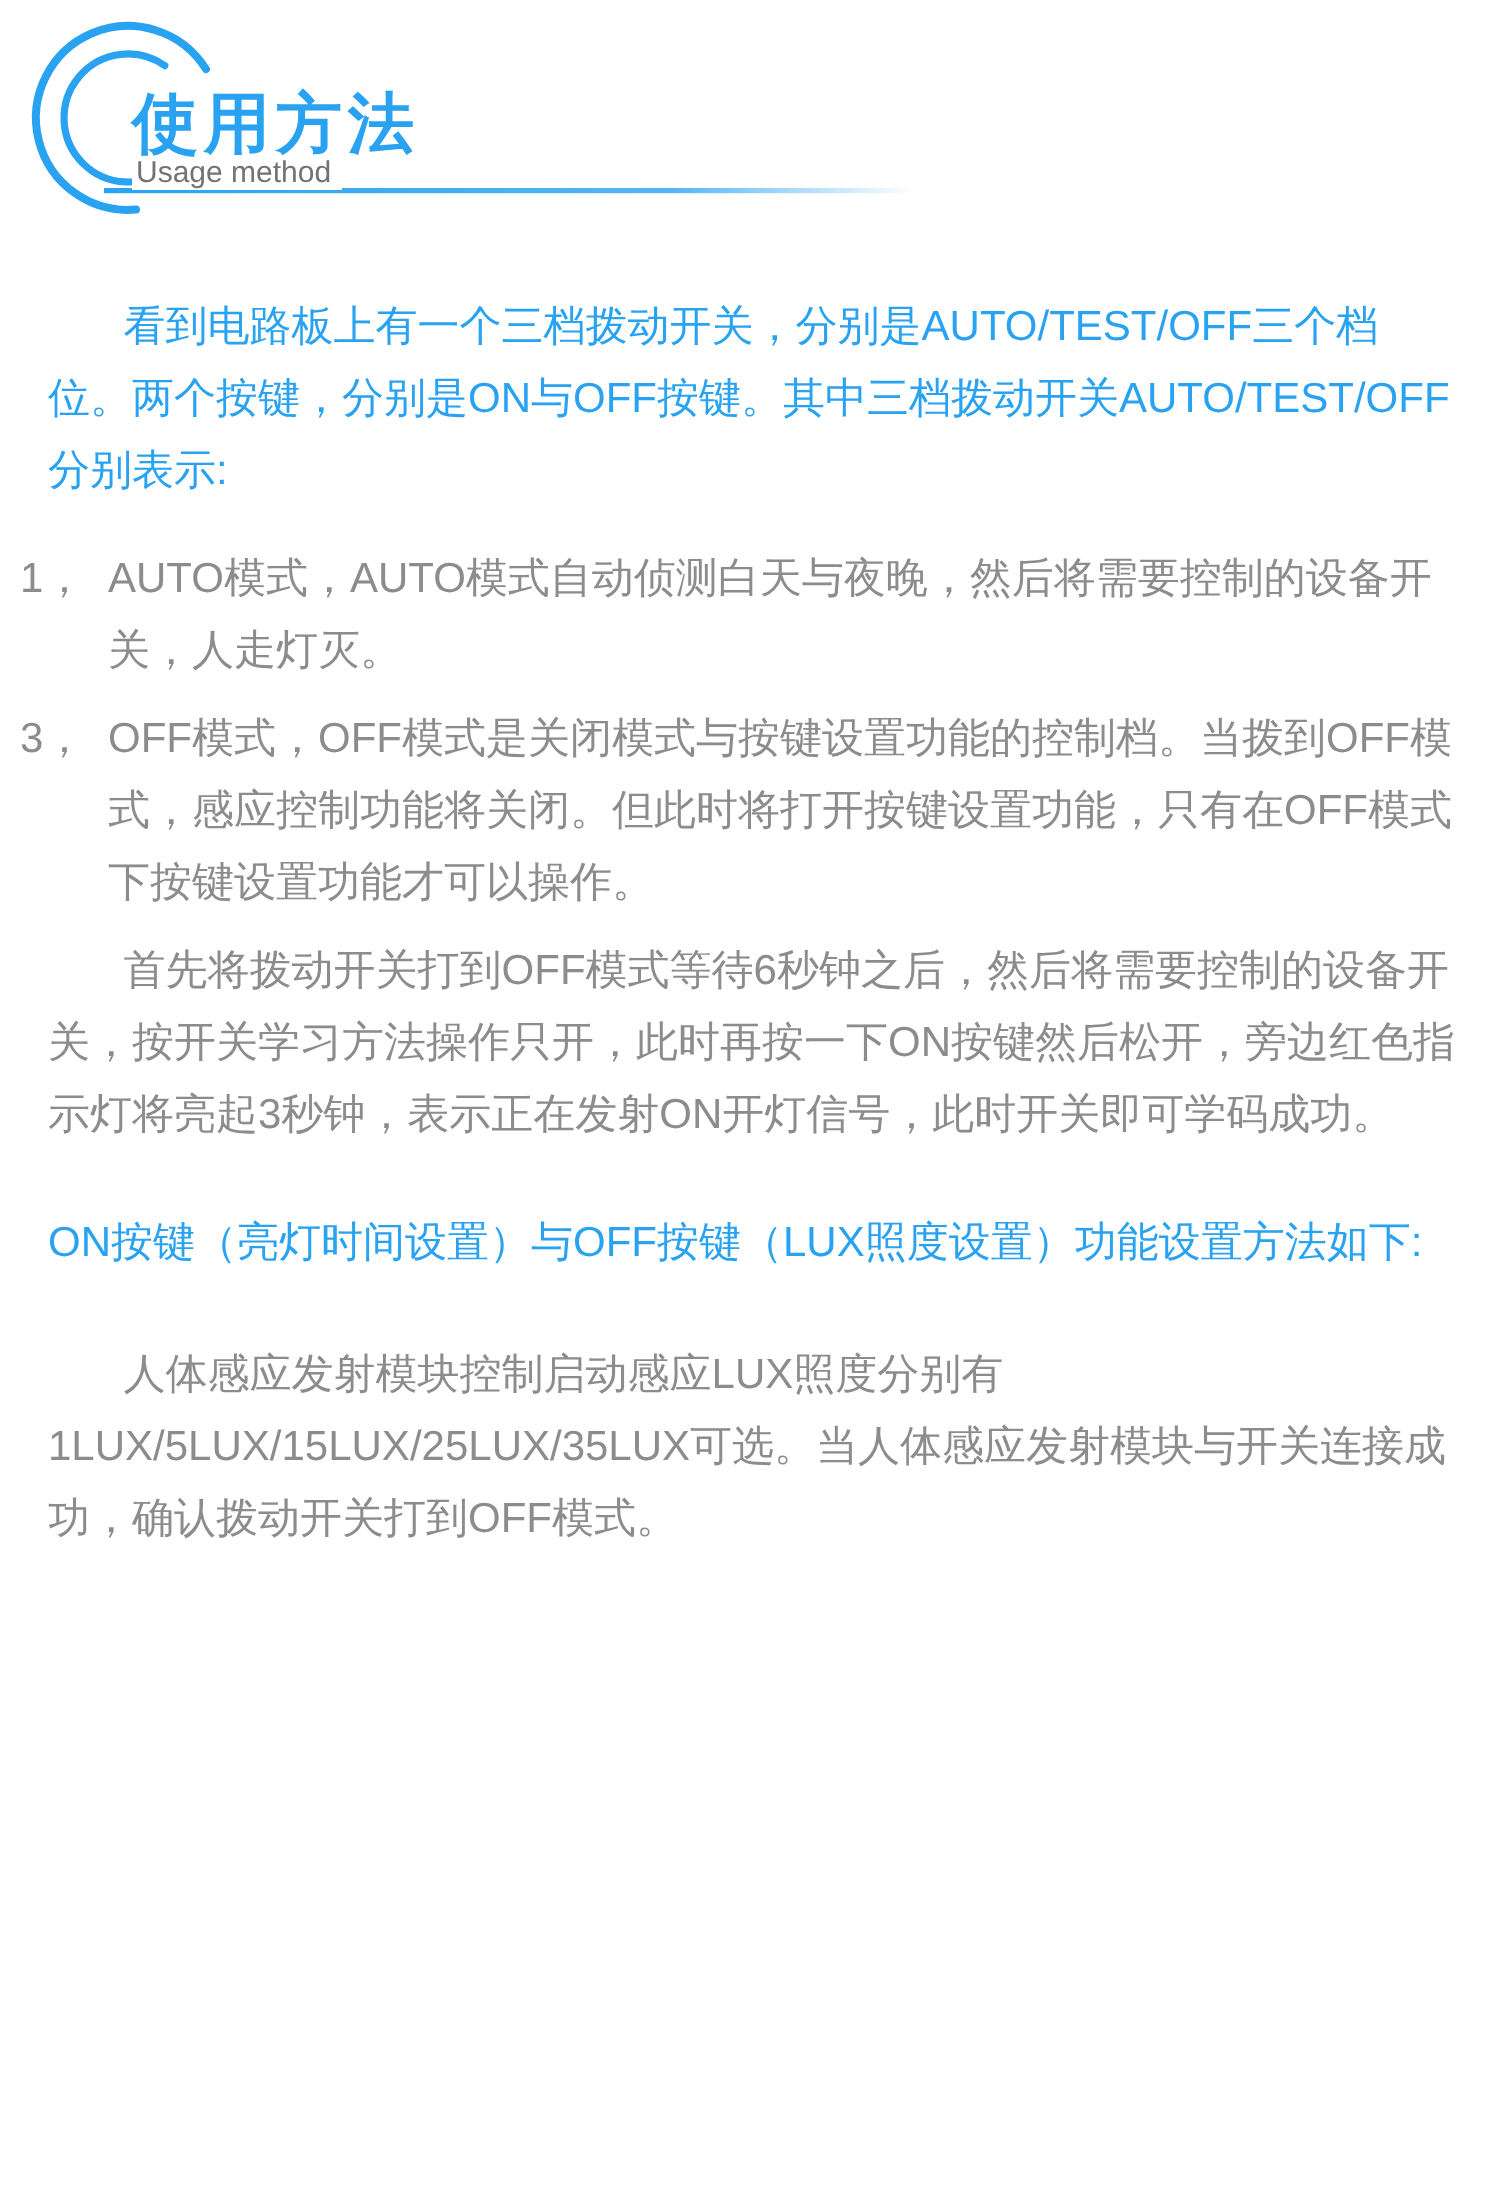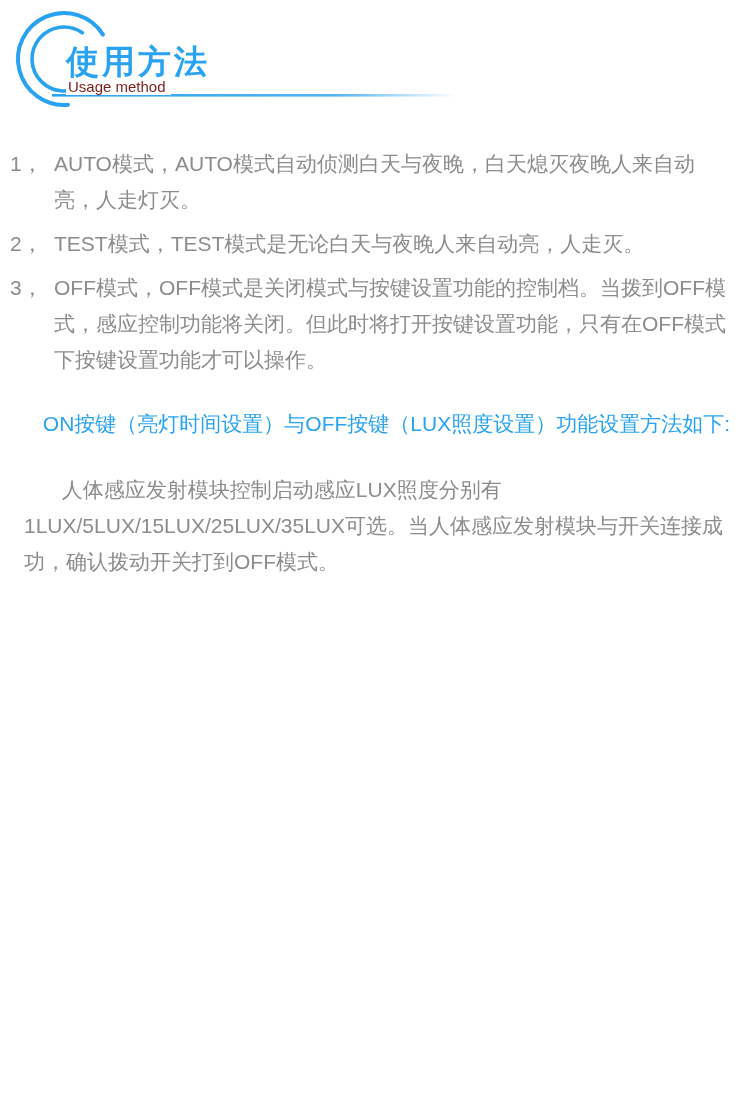"Usage method" .title-en { color: #7f1d1d -> #737373 }
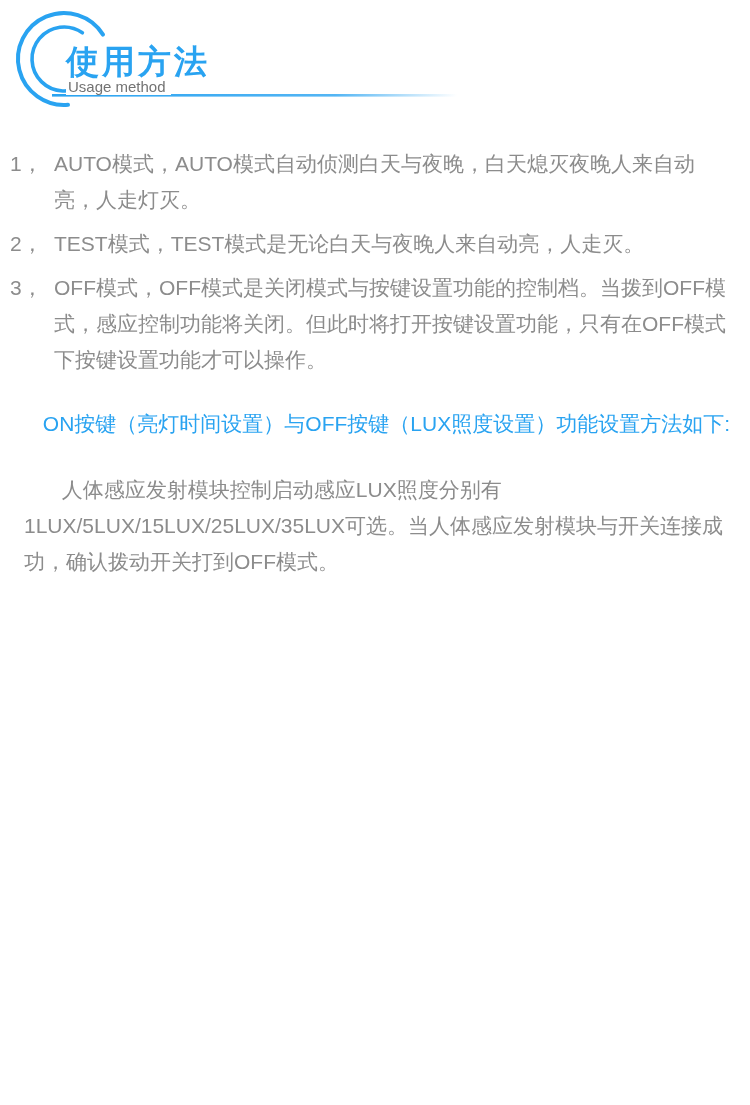"看到电路板上有一个三档拨动开关，分别是AUTO/TEST/OFF三个档位。两个按" p.intro { html: none -> <p>看到电路板上有一个三档拨动开关，分别是AUTO/TEST/OFF三个档位。两个按键，分别是ON与OFF按键。其中三档拨动开关AUTO/TEST/OFF分别表示:</p> }
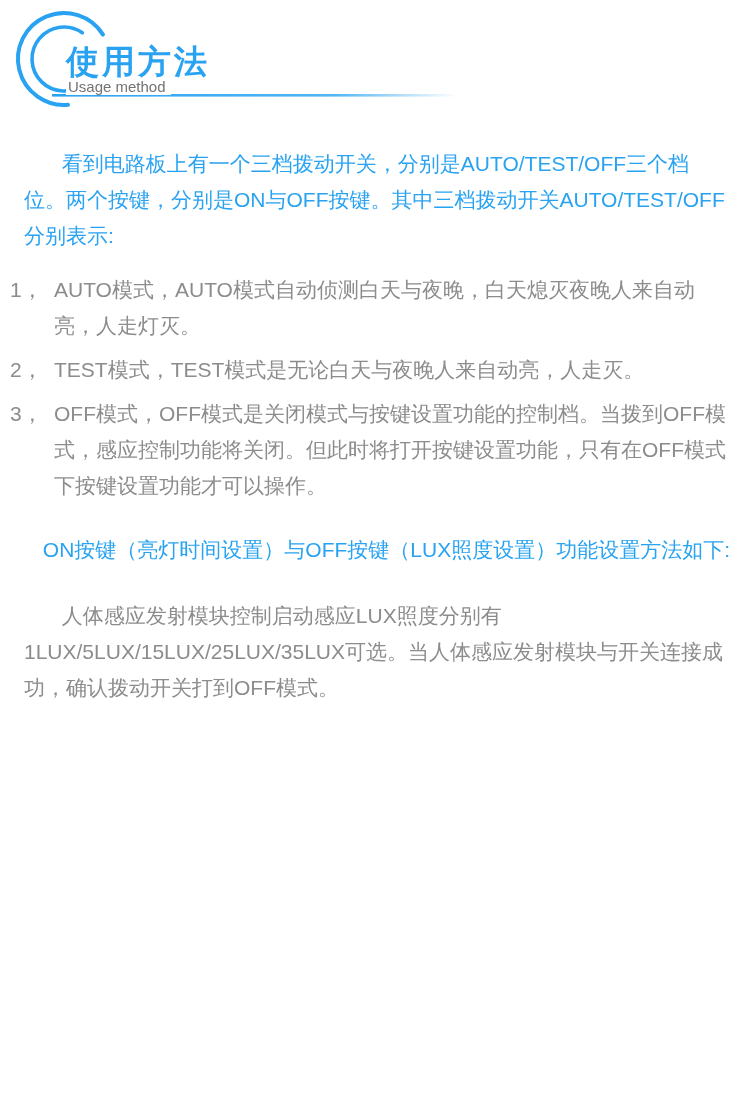"AUTO模式，AUTO模式自动侦测白天与夜晚，白天熄灭夜晚人来自动亮，人走灯灭。" span { text: 白天熄灭夜晚人来自动亮 -> 然后将需要控制的设备开关 }
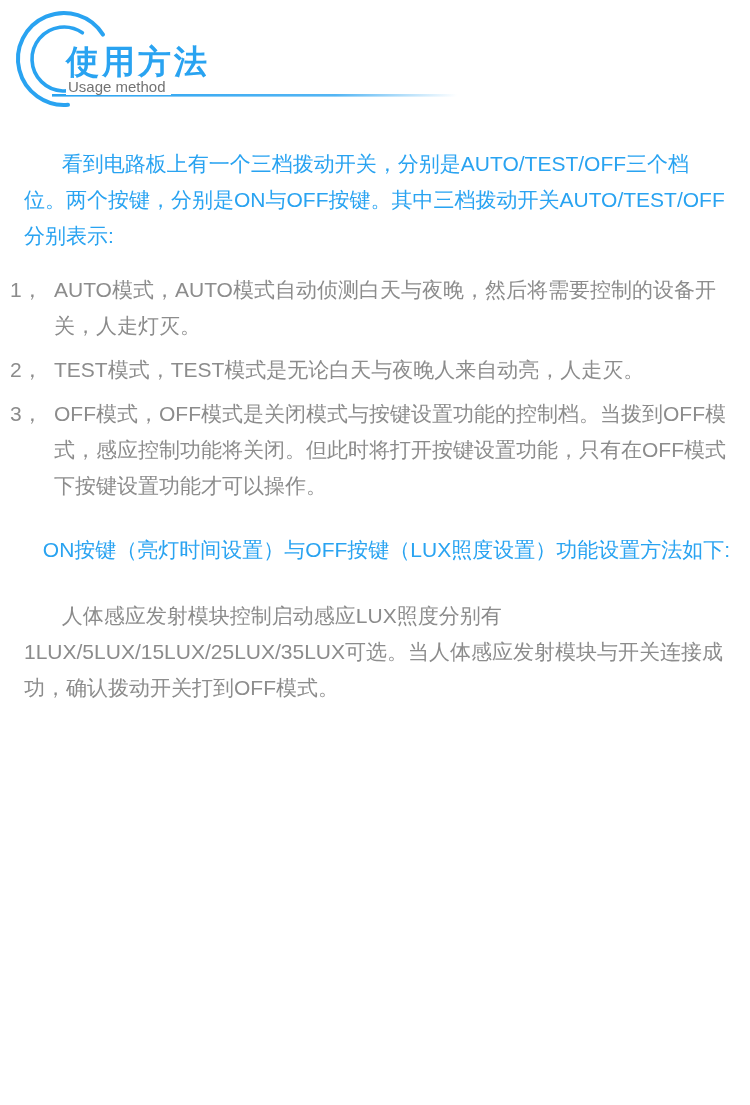"2， TEST模式，TEST模式是无论白天与夜晚人来自动亮，人走灭。" li { html: <li> <span>2，</span><span>TEST模式，TEST模式是无论白天与夜晚人来自动亮，人走灭。</span> </li> -> none }
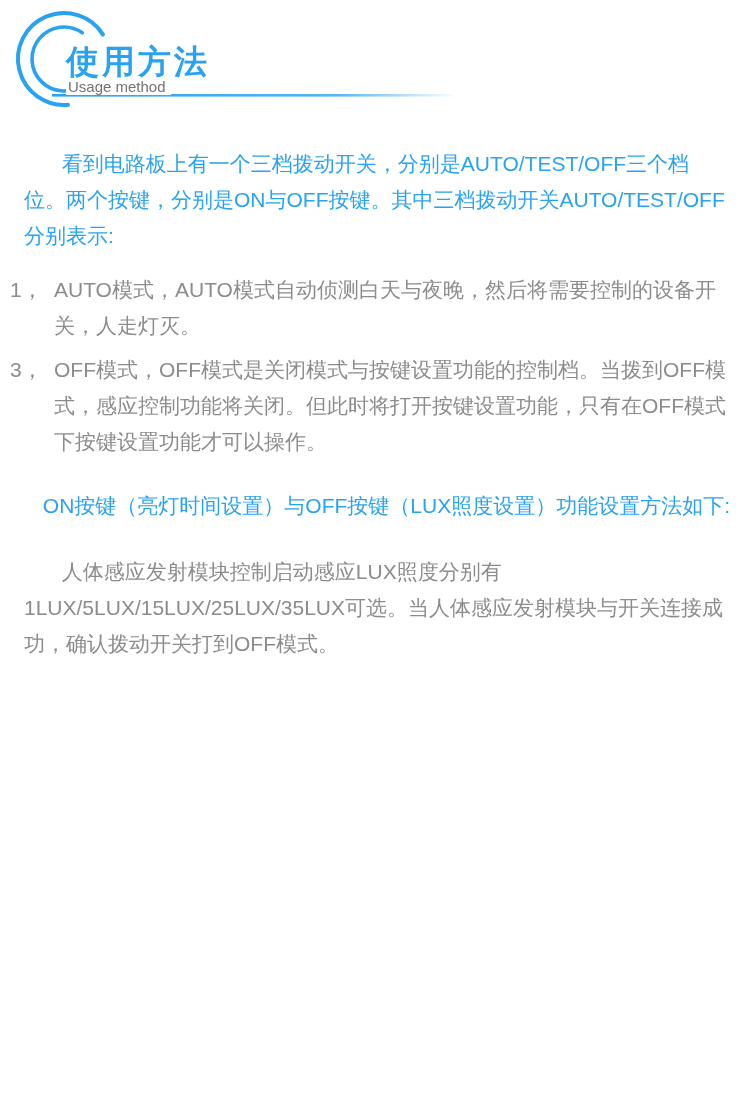"首先将拨动开关打到OFF模式等待6秒钟之后，然后将需要控制的设备开关，按开关学习" p.para { html: none -> <p>首先将拨动开关打到OFF模式等待6秒钟之后，然后将需要控制的设备开关，按开关学习方法操作只开，此时再按一下ON按键然后松开，旁边红色指示灯将亮起3秒钟，表示正在发射ON开灯信号，此时开关即可学码成功。</p> }
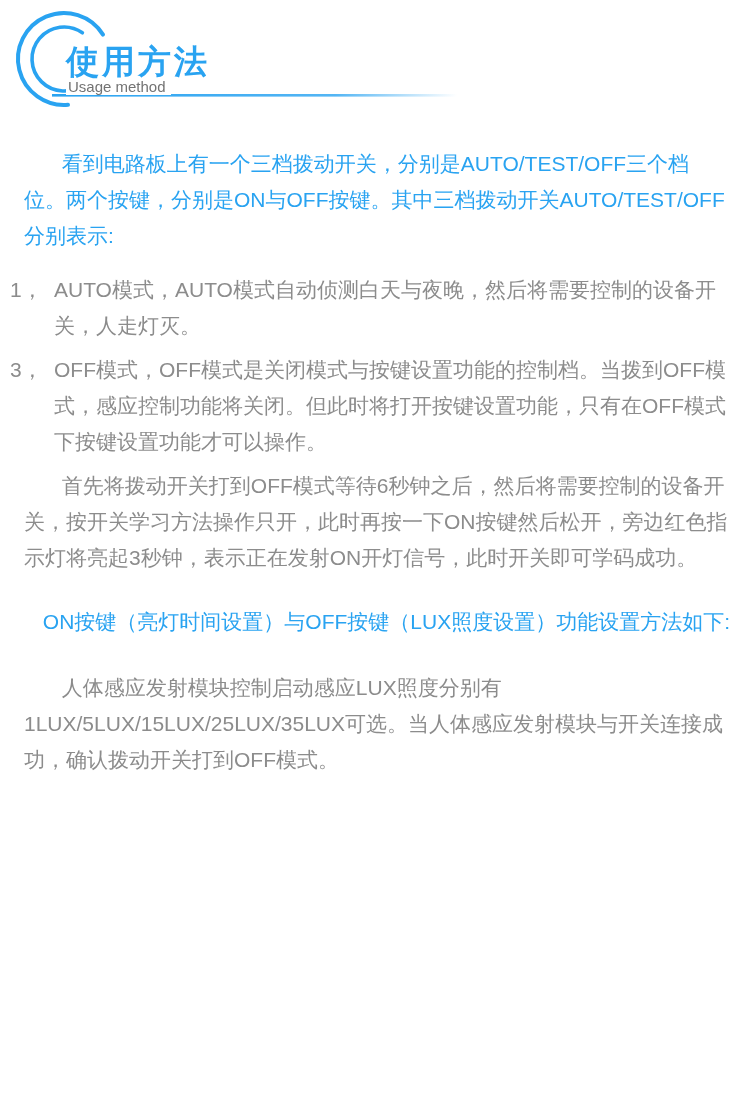"ON按键（亮灯时间设置）与OFF按键（LUX照度设置）功能设置方法如下:" .sec-heading.second { text-align: right -> none }
